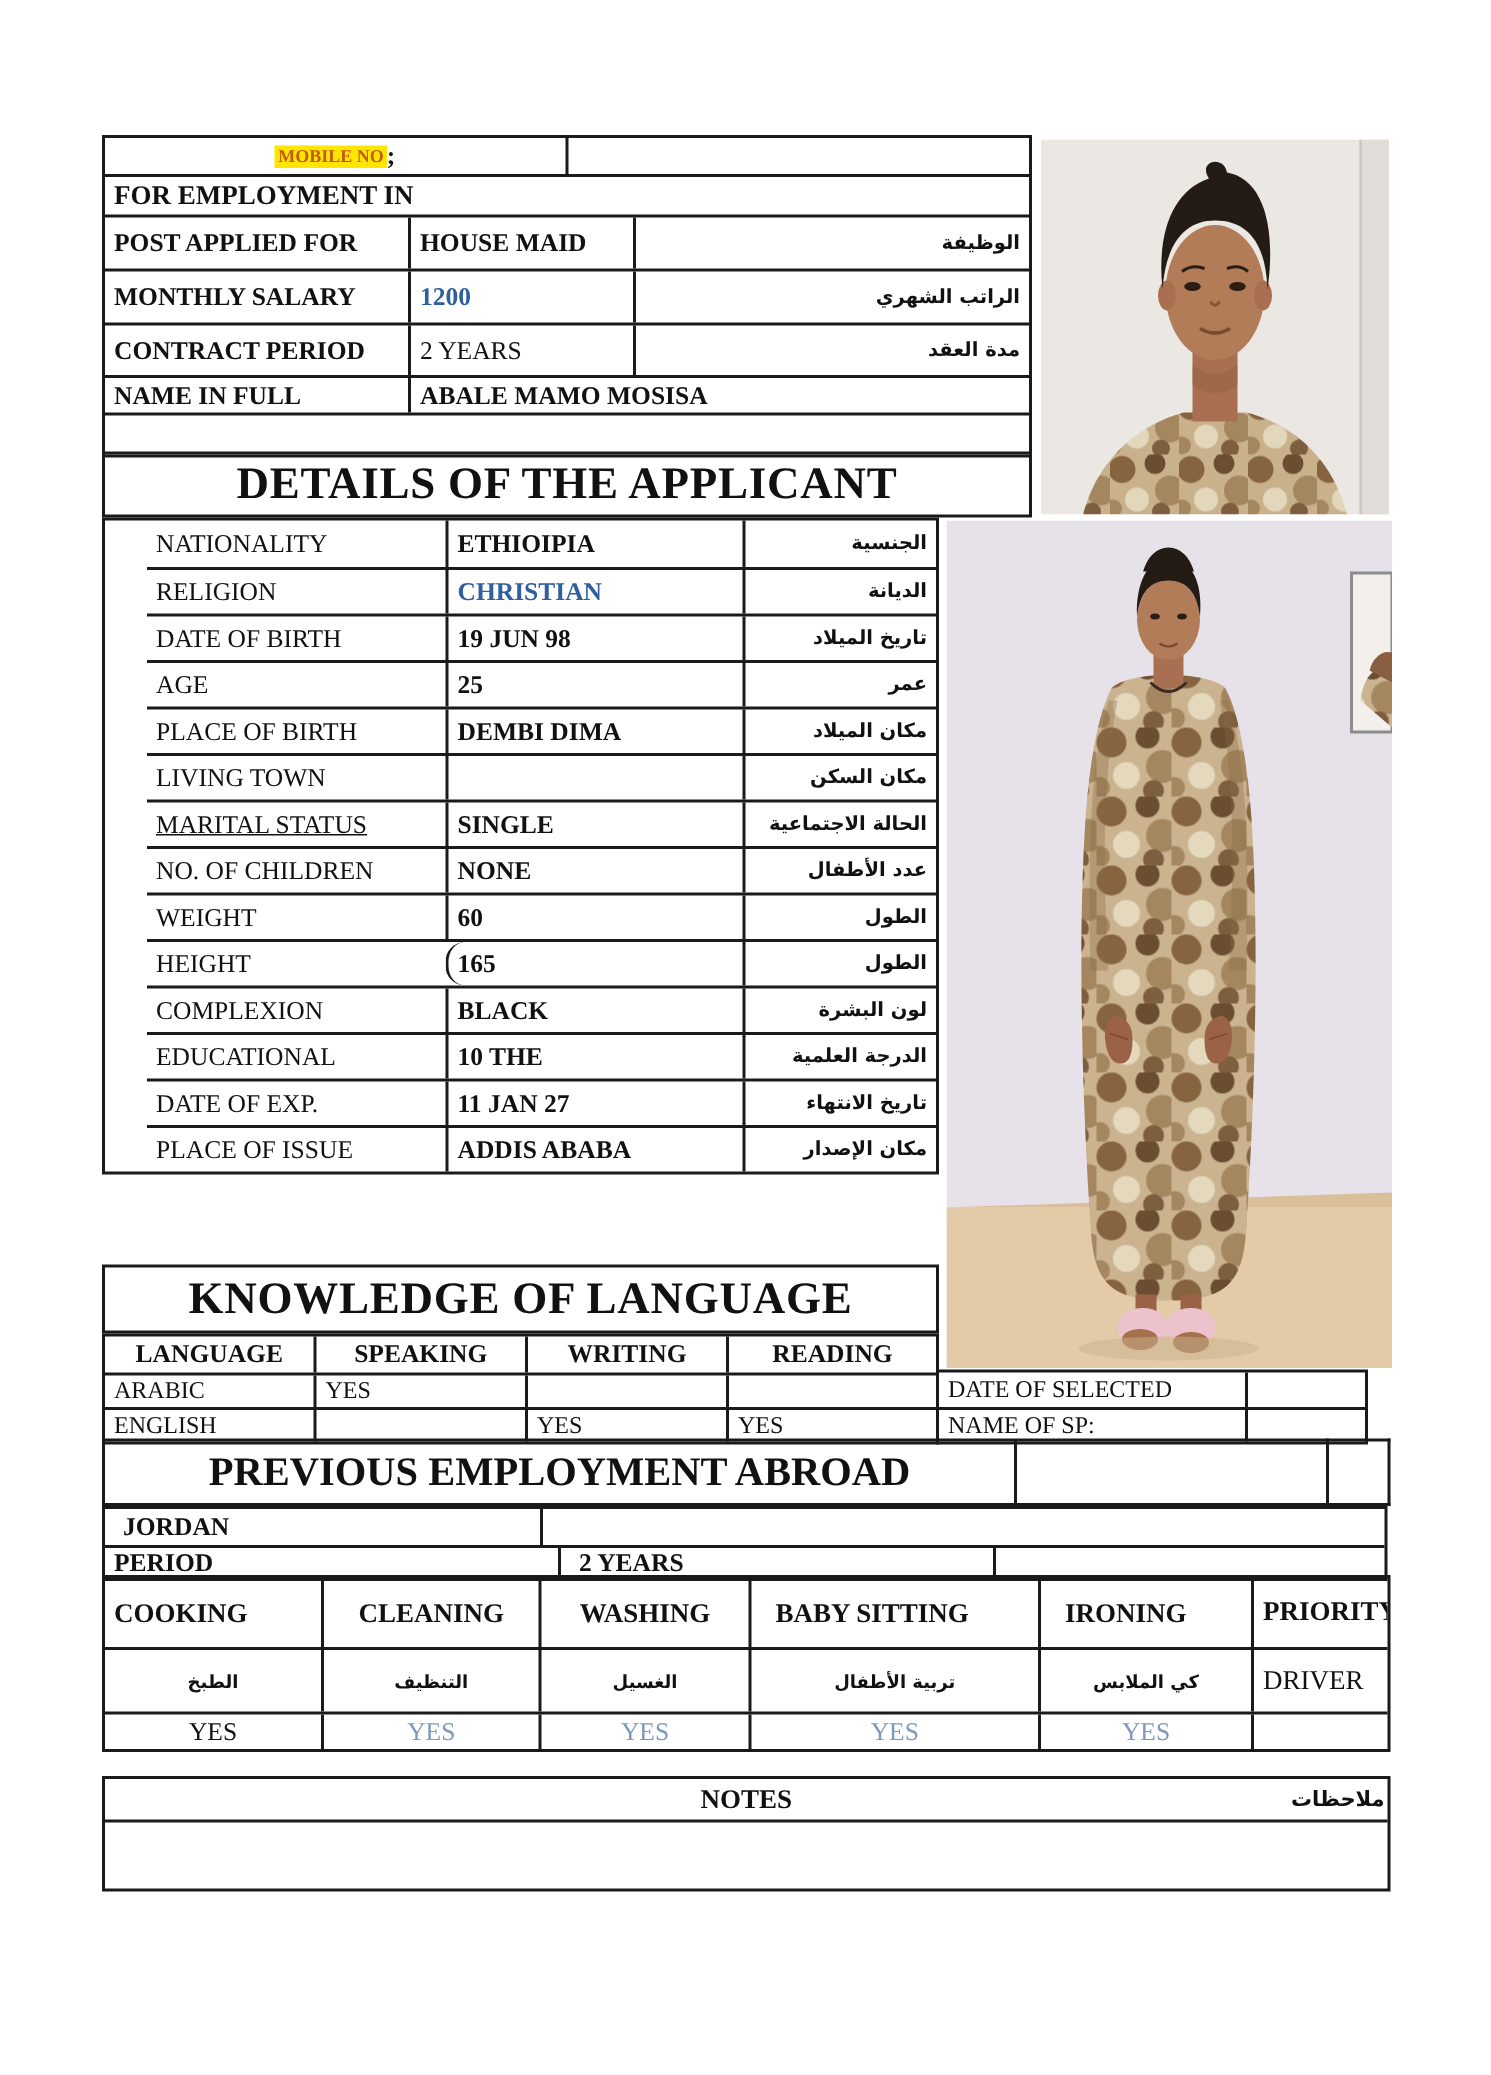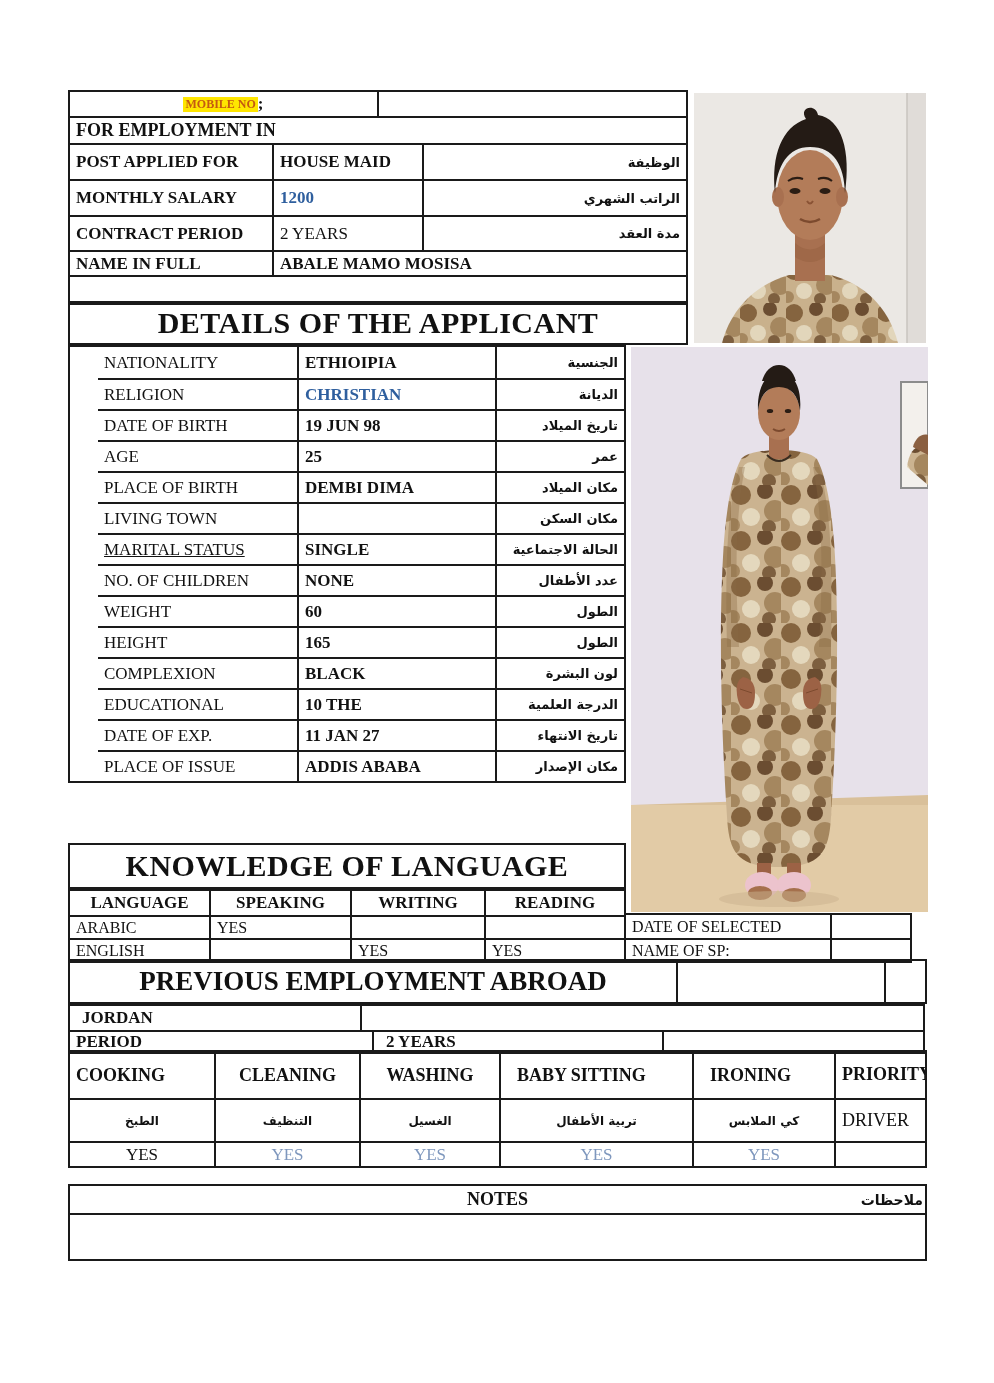"165" div.cell { border-radius: none -> 13px }
